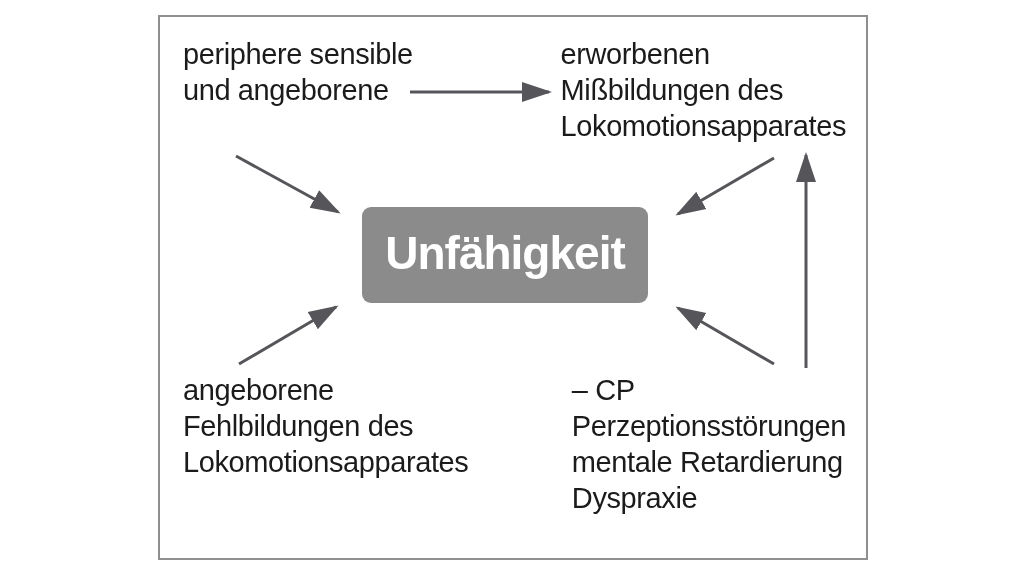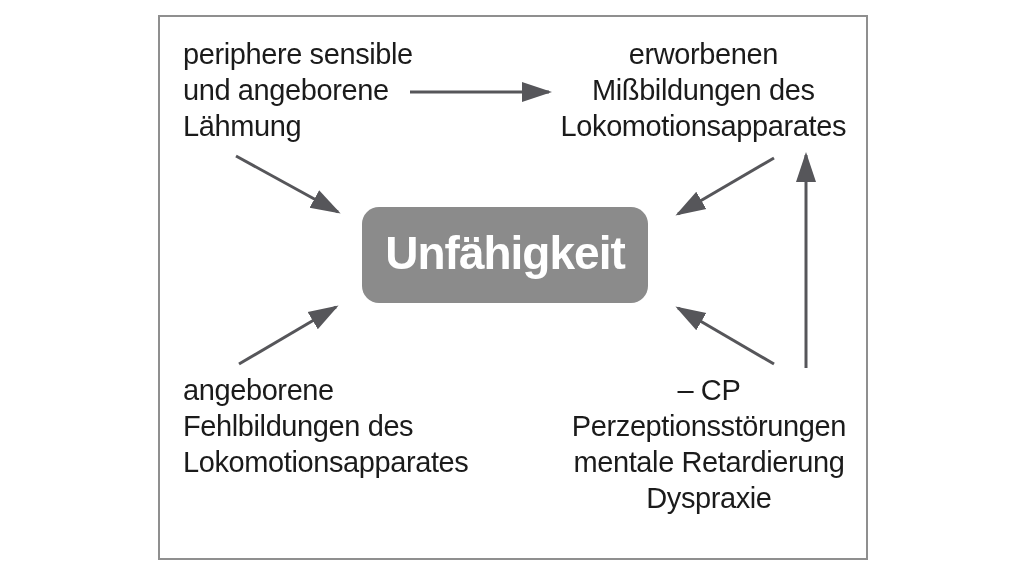"erworbenen" .node.align-right { text-align: center -> left }
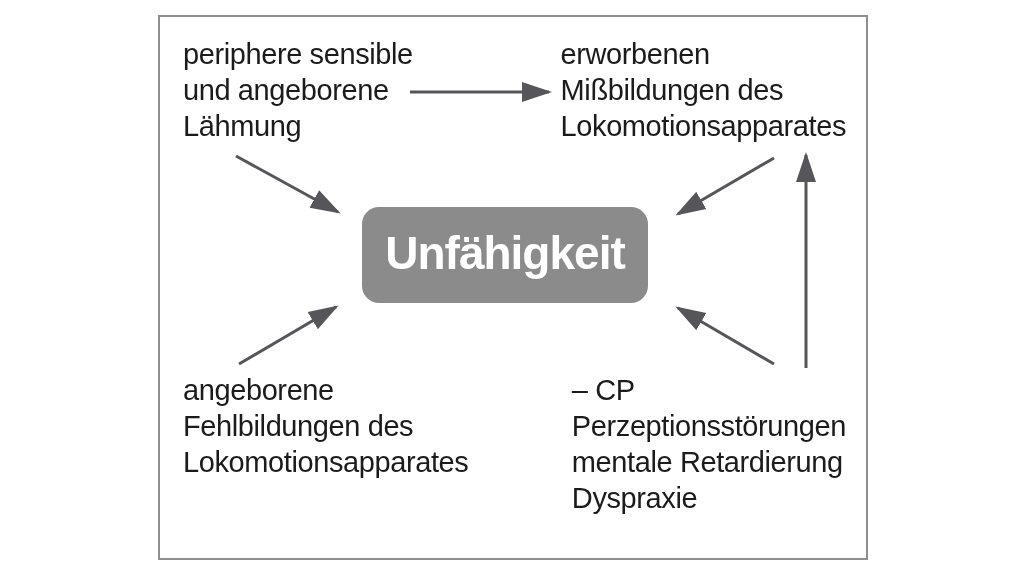"Lähmung" div { html: <div>Lähmung</div> -> none }
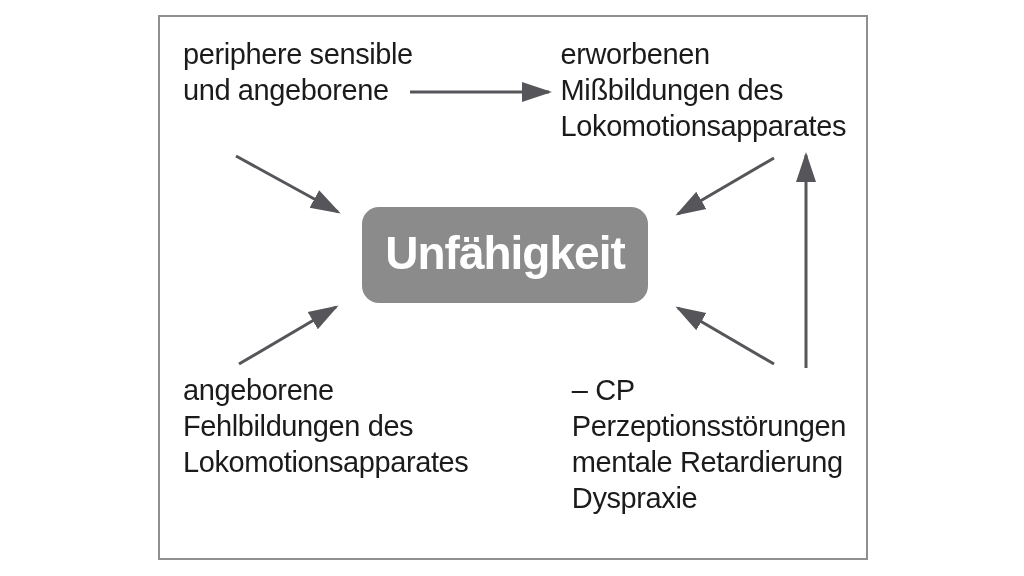"Unfähigkeit" .center-box { border-radius: 17px -> 9px }
